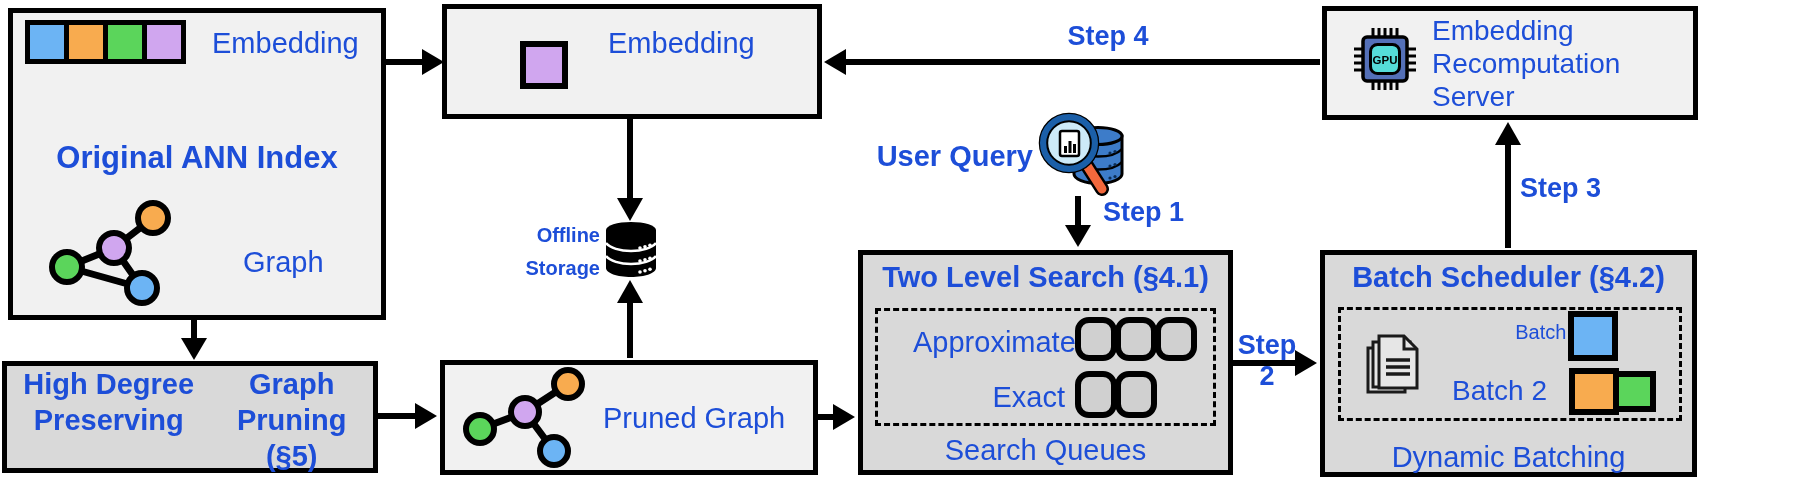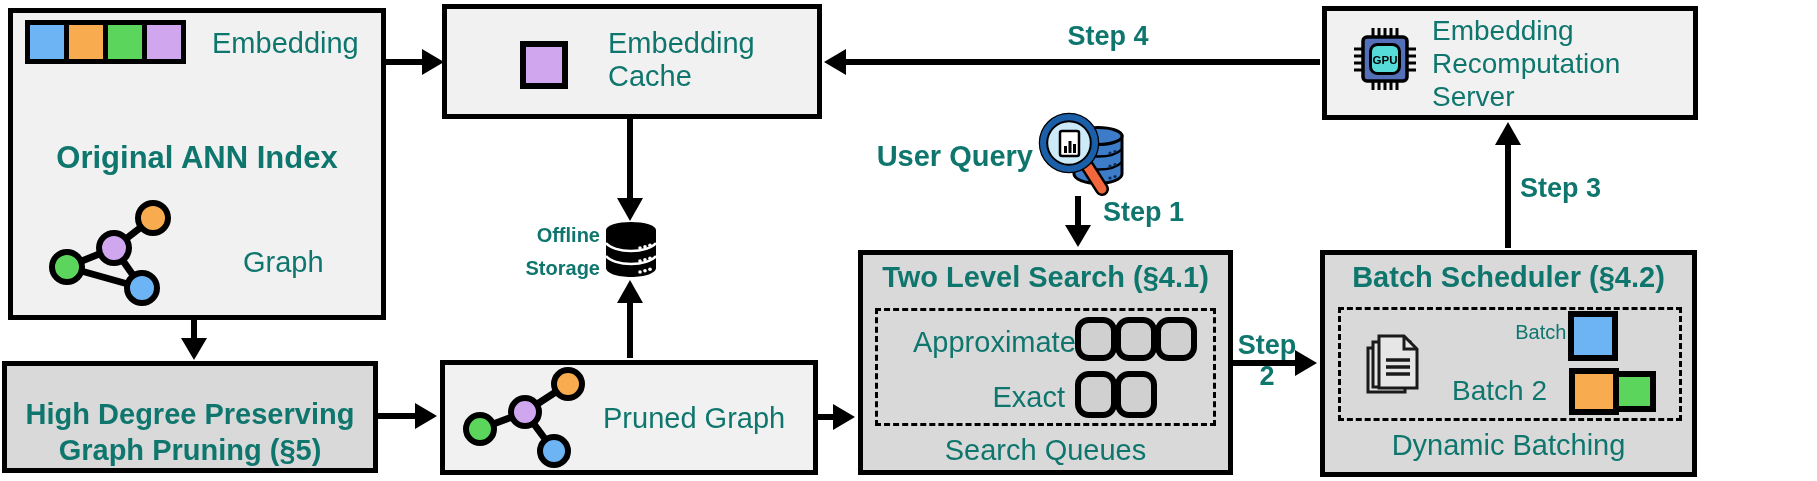"Embedding" #canvas { color: #0f766e -> #1d4ed8 }
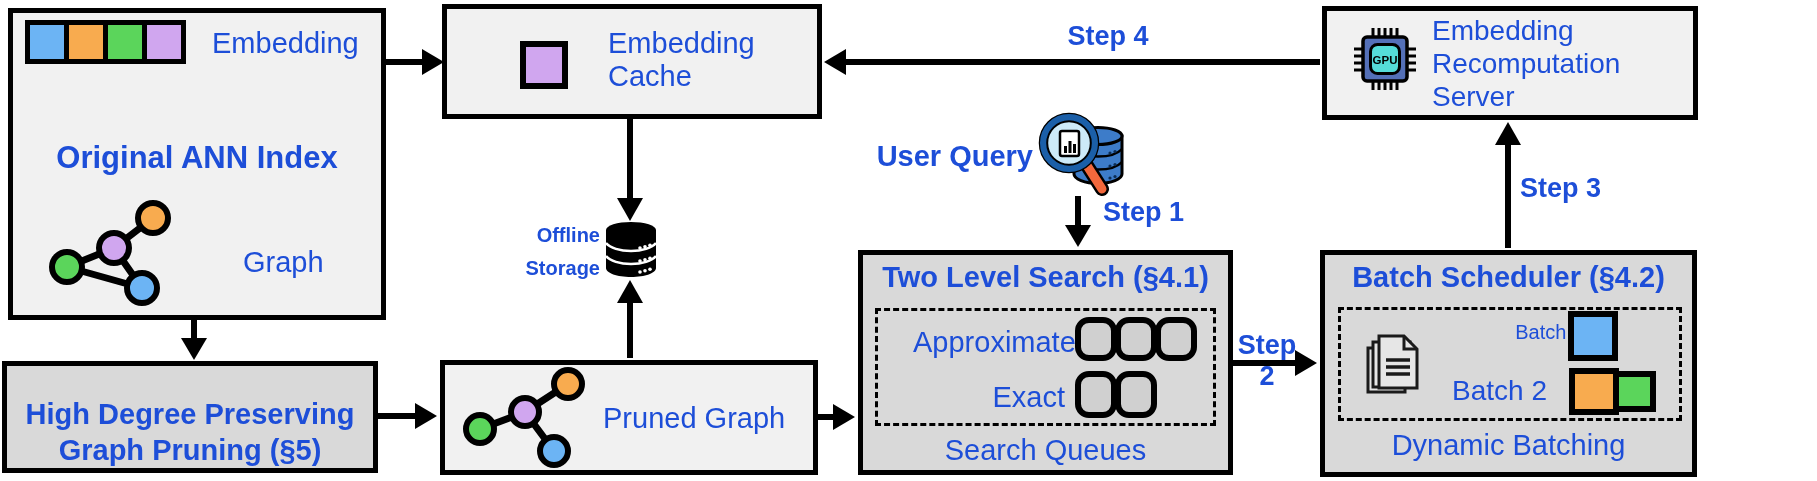"Cache" div { html: <div>Cache</div> -> none }
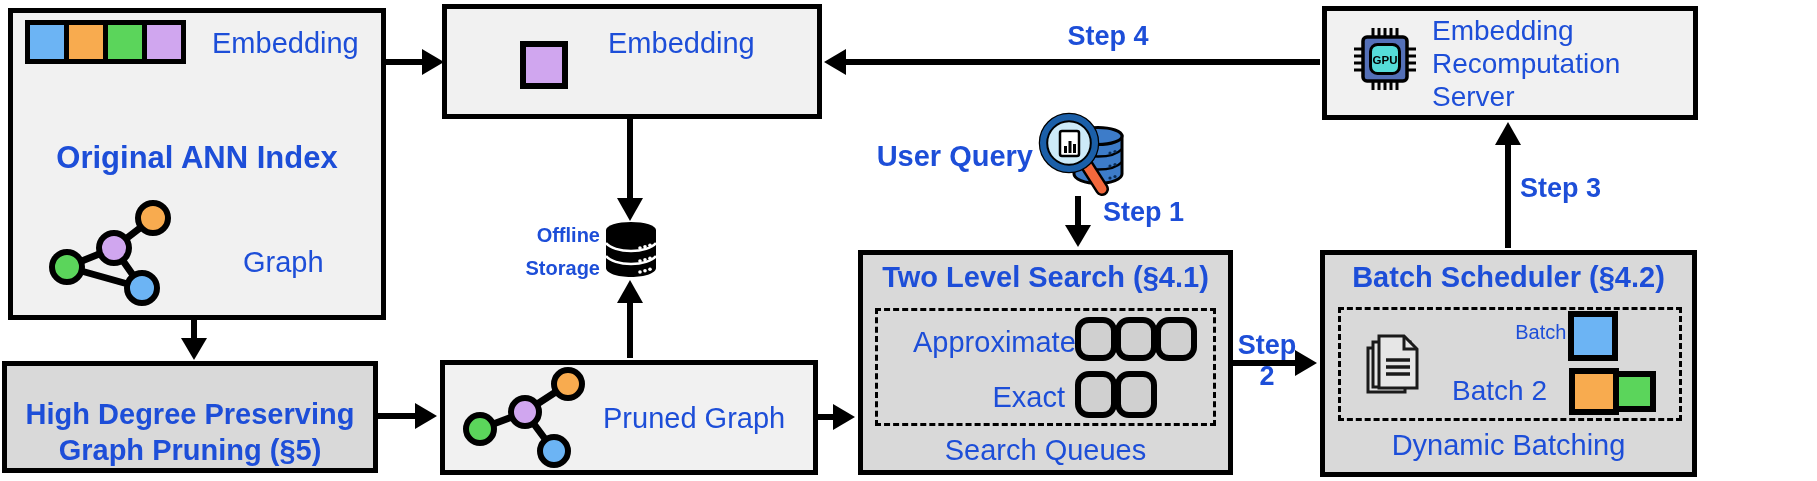"High Degree Preserving" div.box { flex-direction: column -> row; justify-content: flex-end -> center }
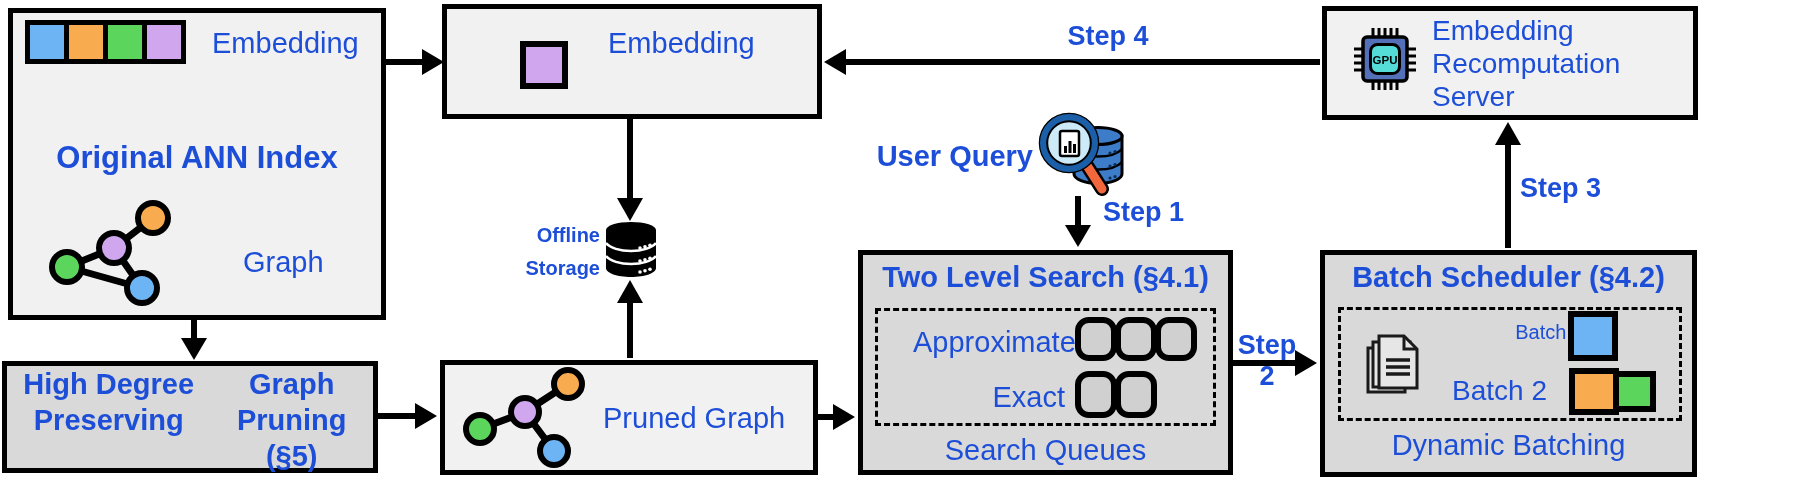"Dynamic Batching" div.abs { top: 429px -> 441px }
